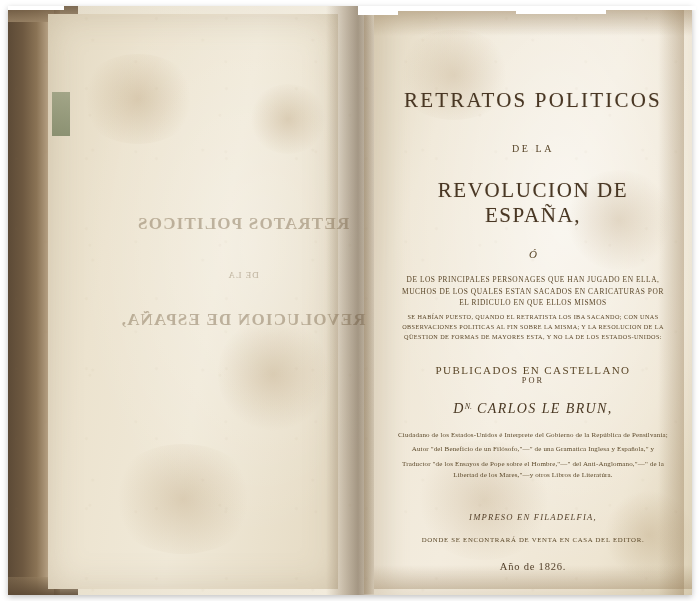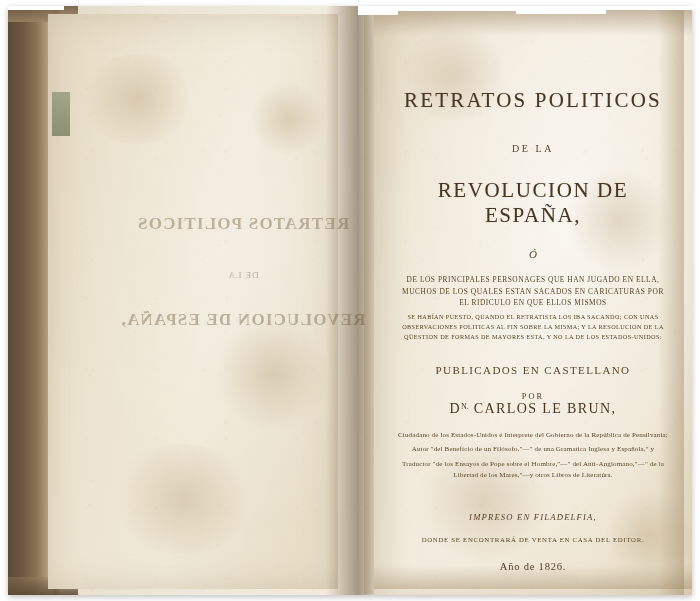"POR" .t-por { margin-top: 16px -> none }
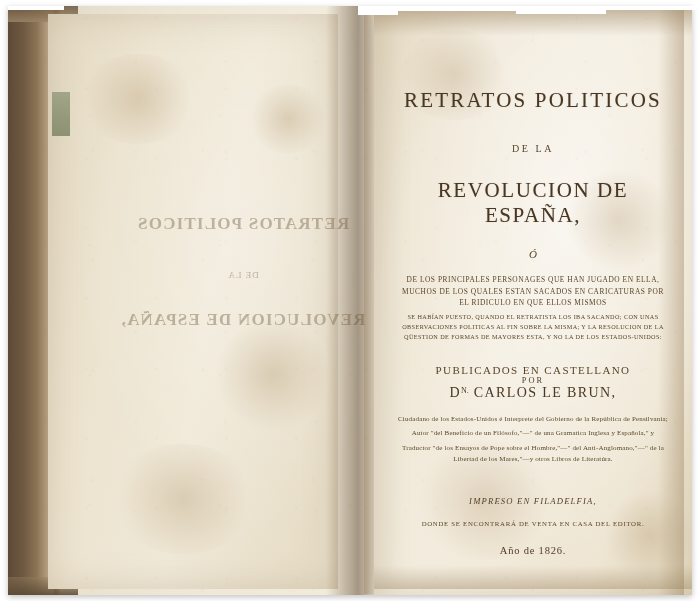"DN. CARLOS LE BRUN," .t-author { font-style: none -> italic; margin-top: none -> 16px }
